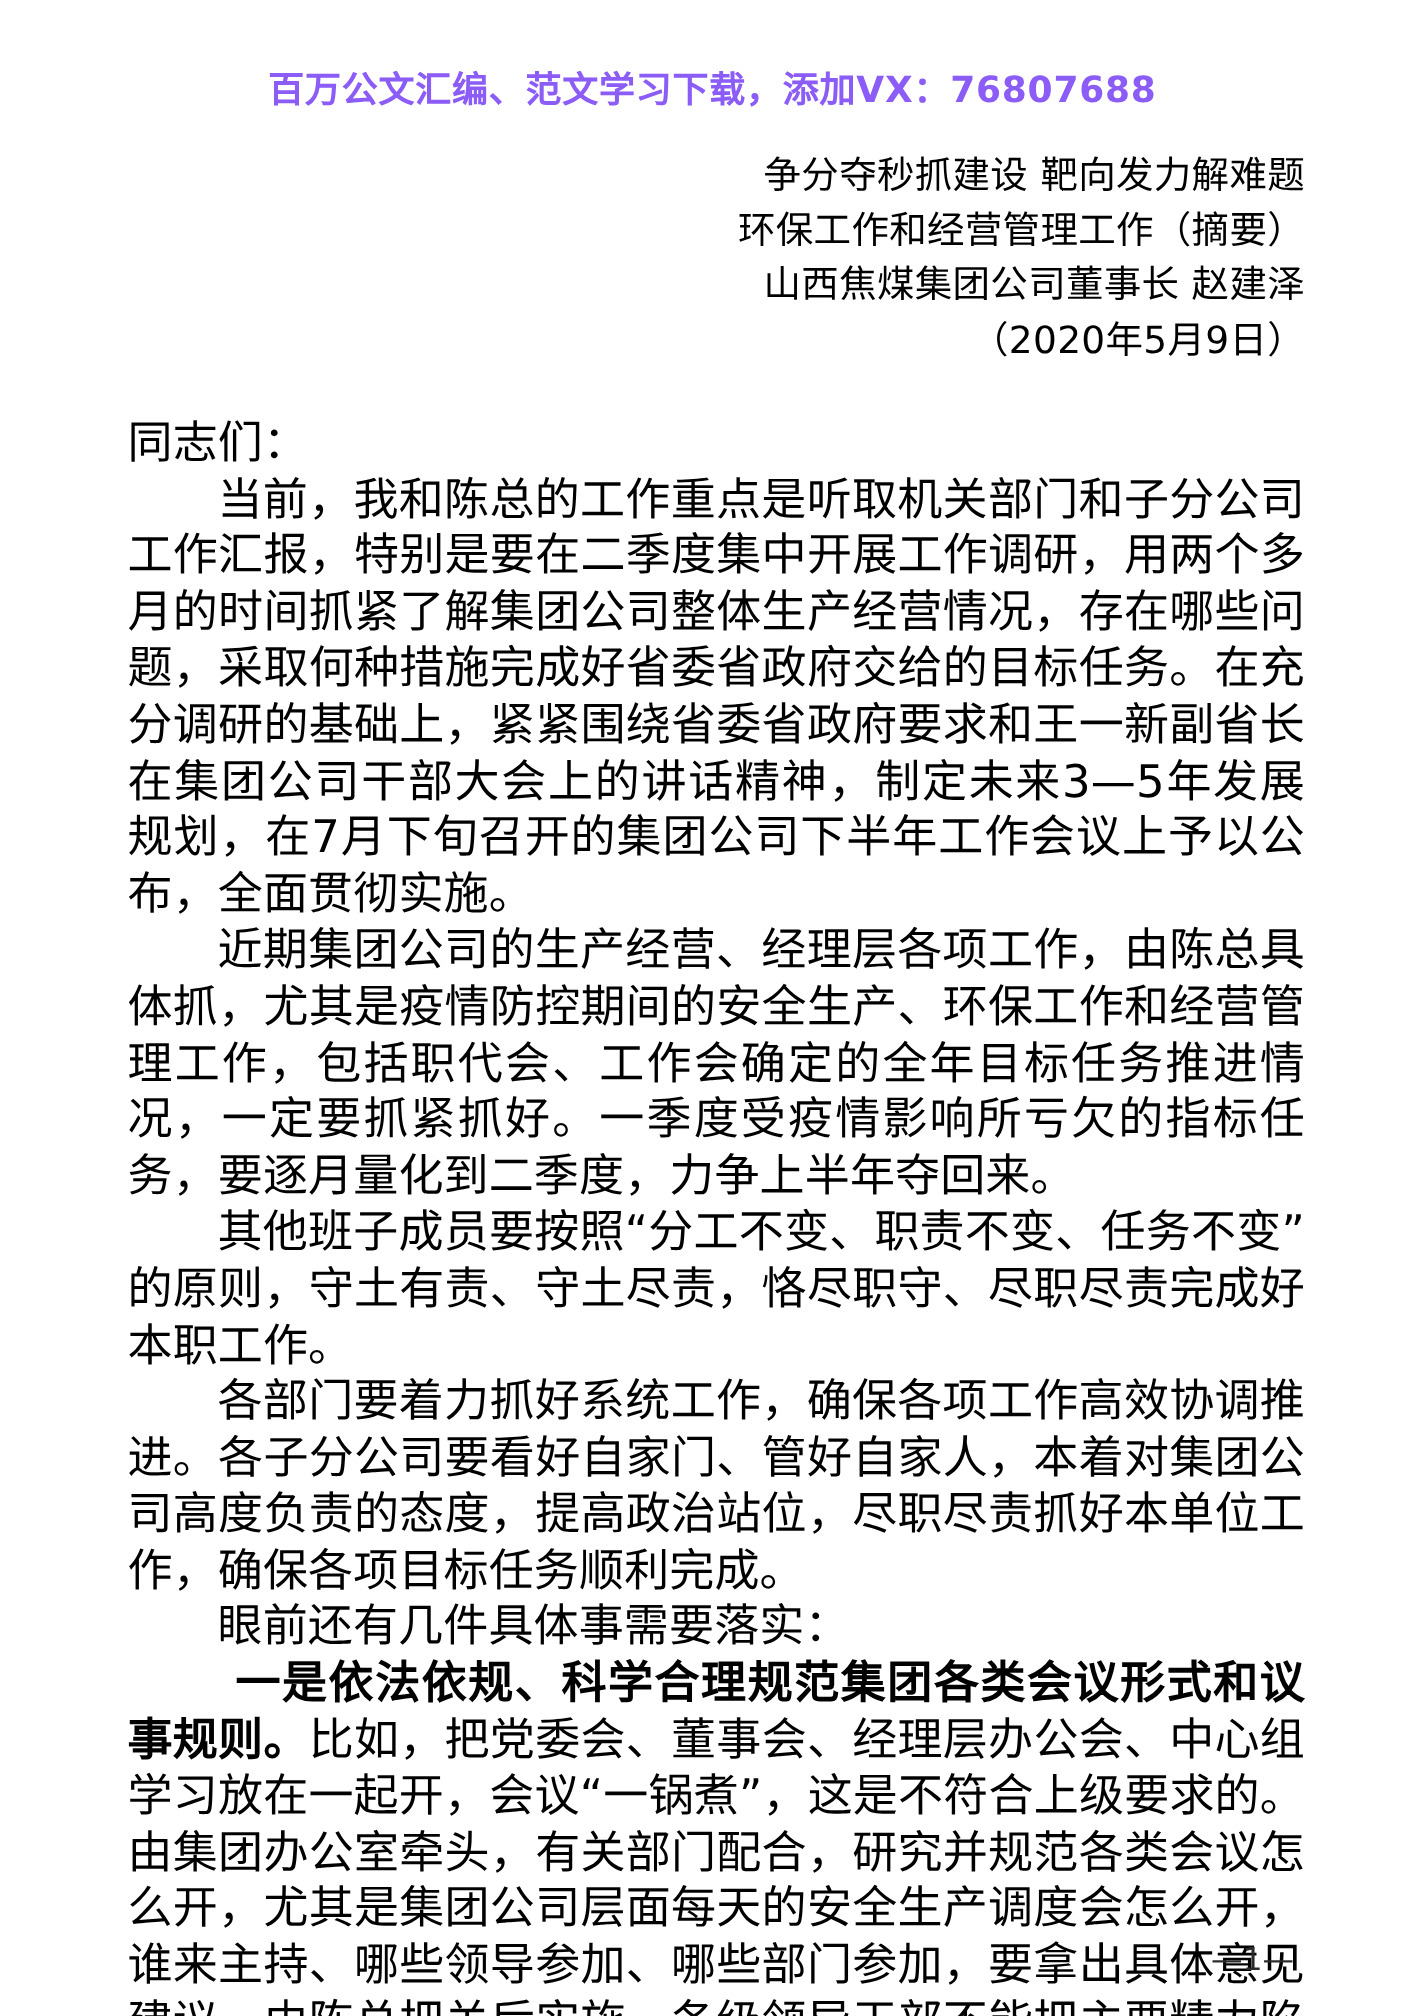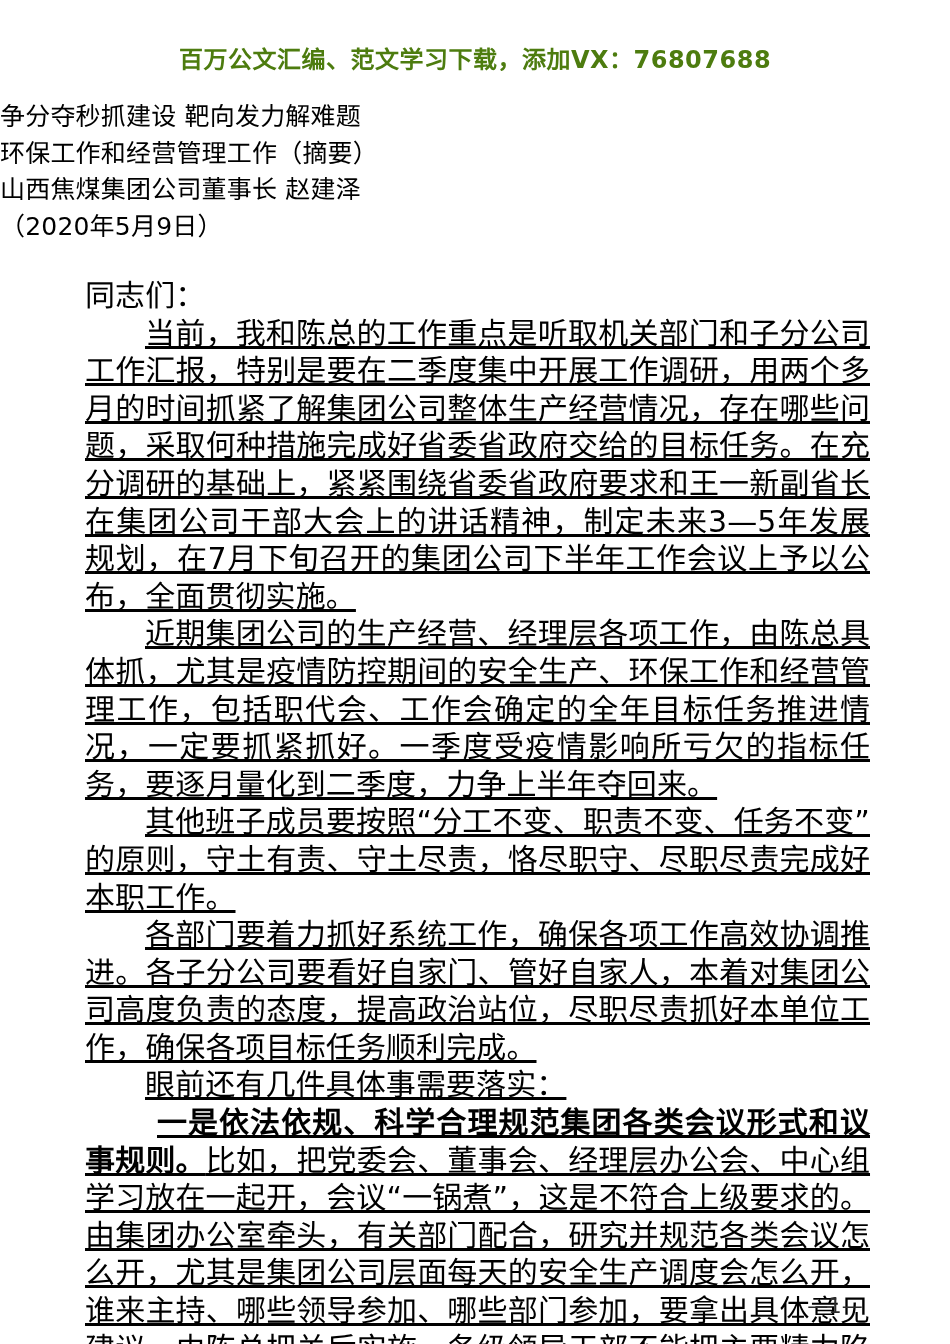"百万公文汇编、范文学习下载，添加VX：76807688" .promo-banner { color: #4d7c0f -> #8b5cf6 }
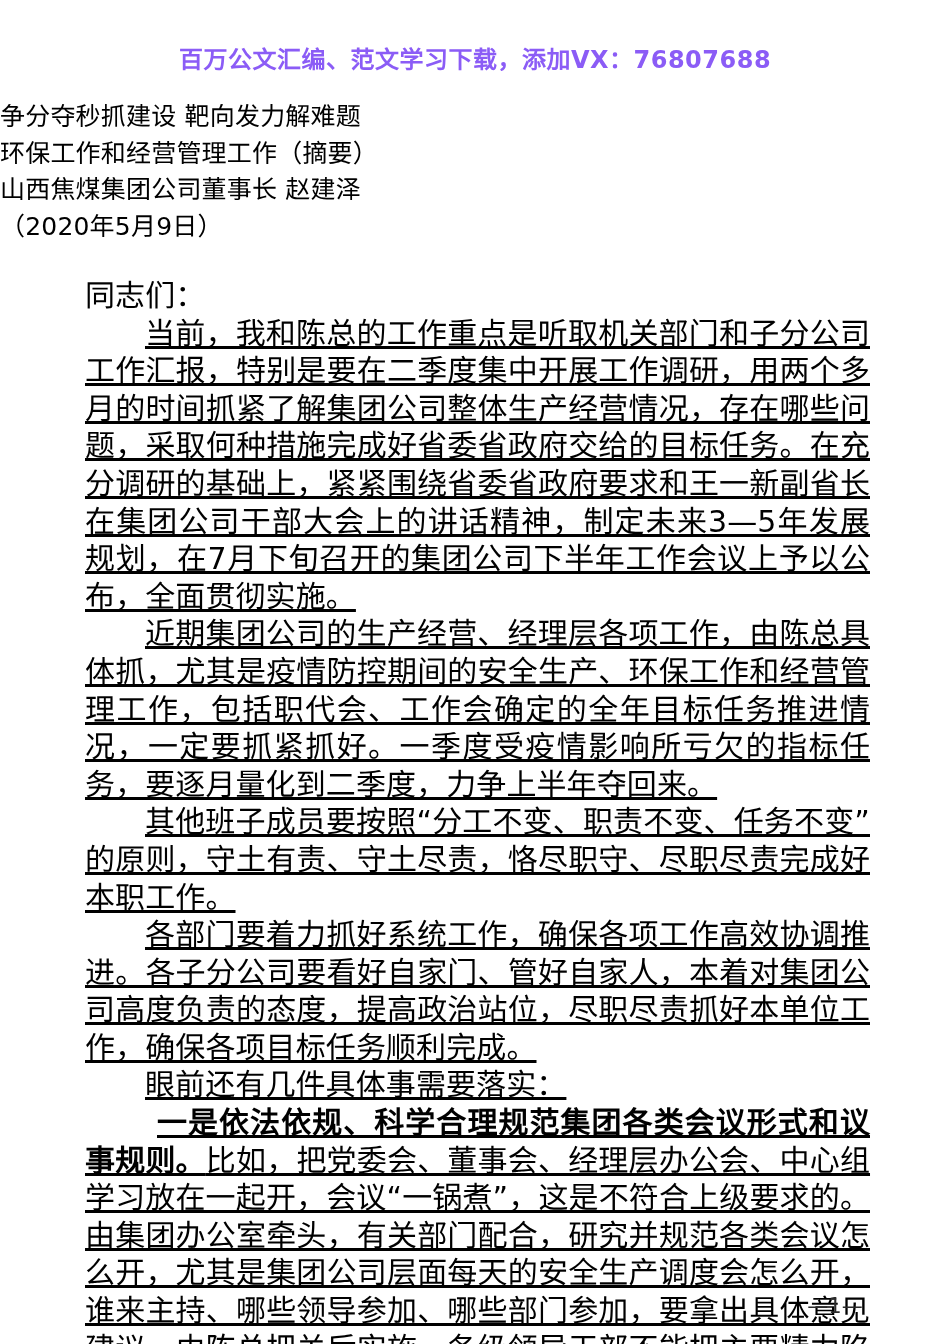"争分夺秒抓建设 靶向发力解难题" .title-block { text-align: left -> right }
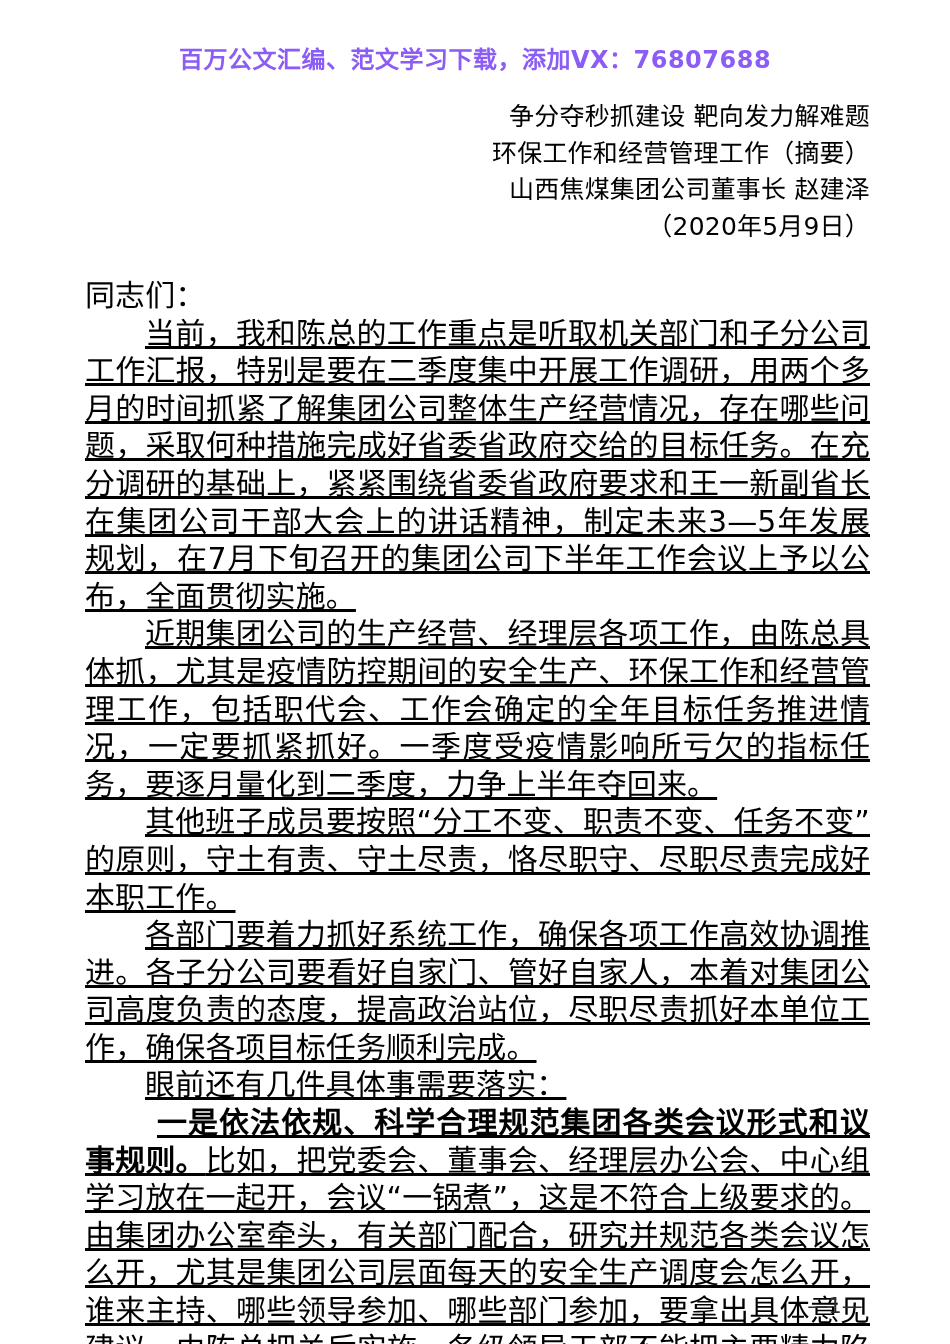"当前，我和陈总的工作重点是听取机关部门和子分公司工作汇报，特别是要在二季度集中开" .para.indent { text-decoration: underline -> none }
